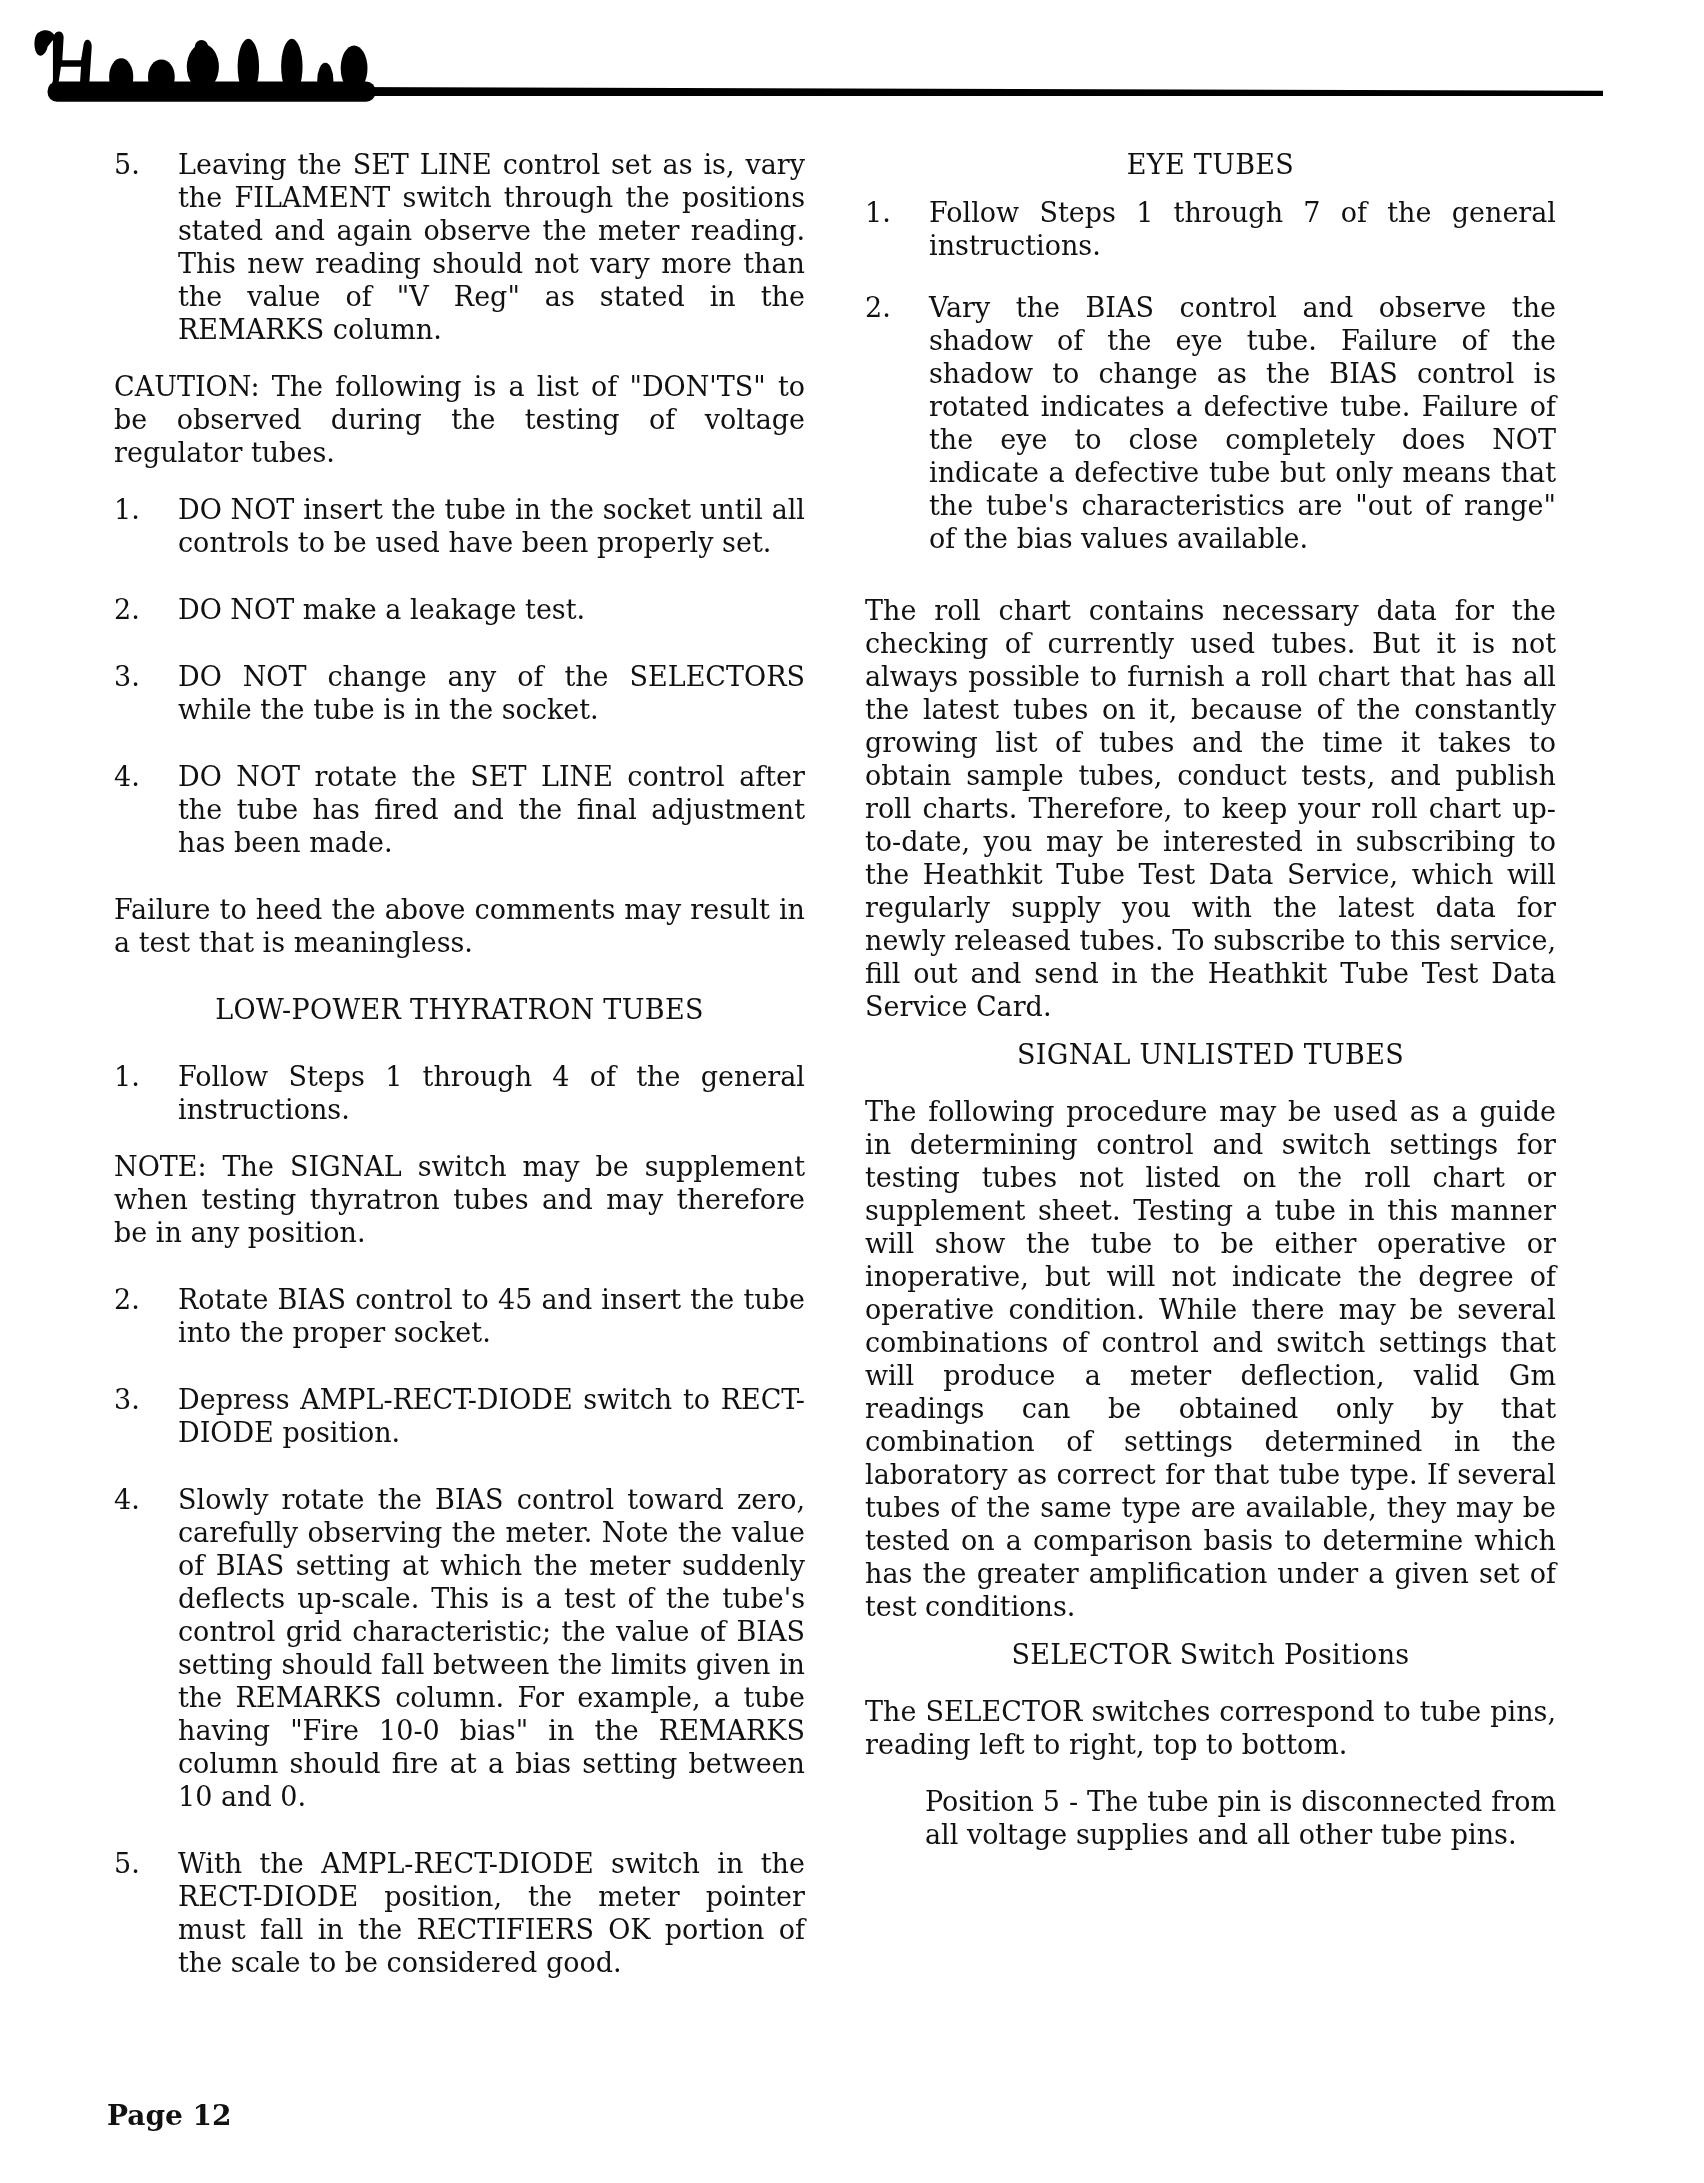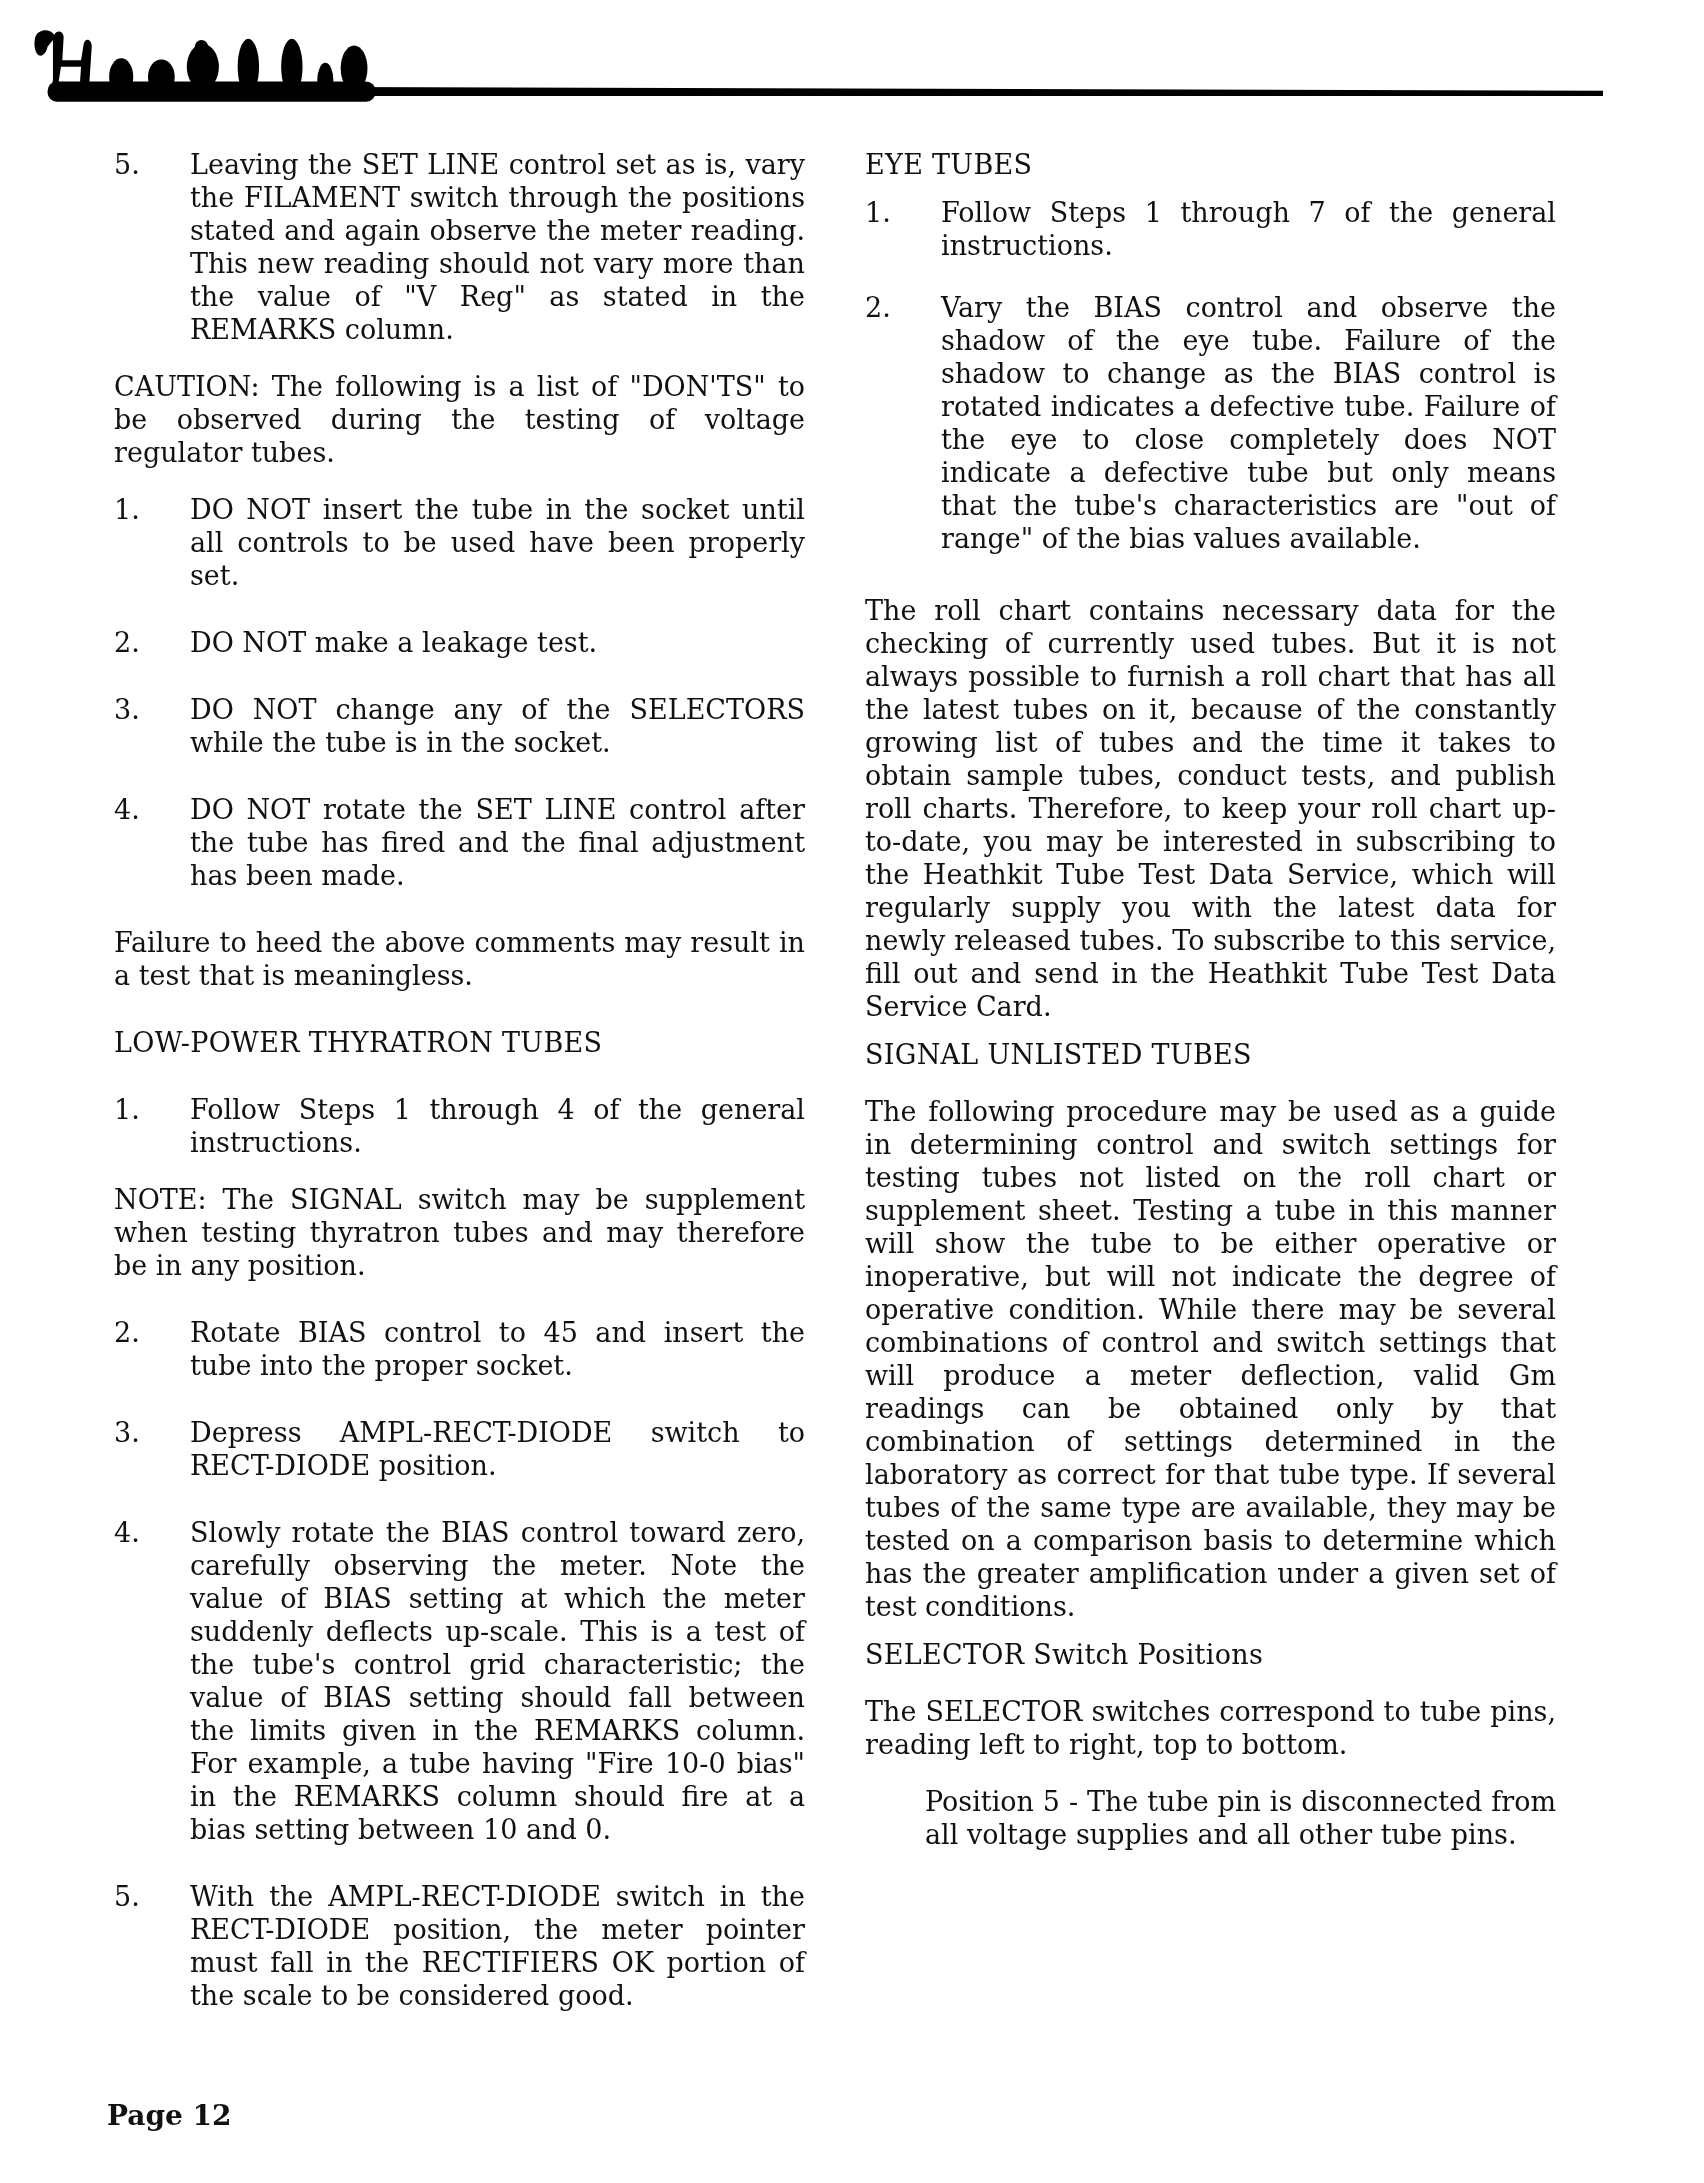"Leaving the SET LINE control" .item .txt { margin-left: 12px -> none }
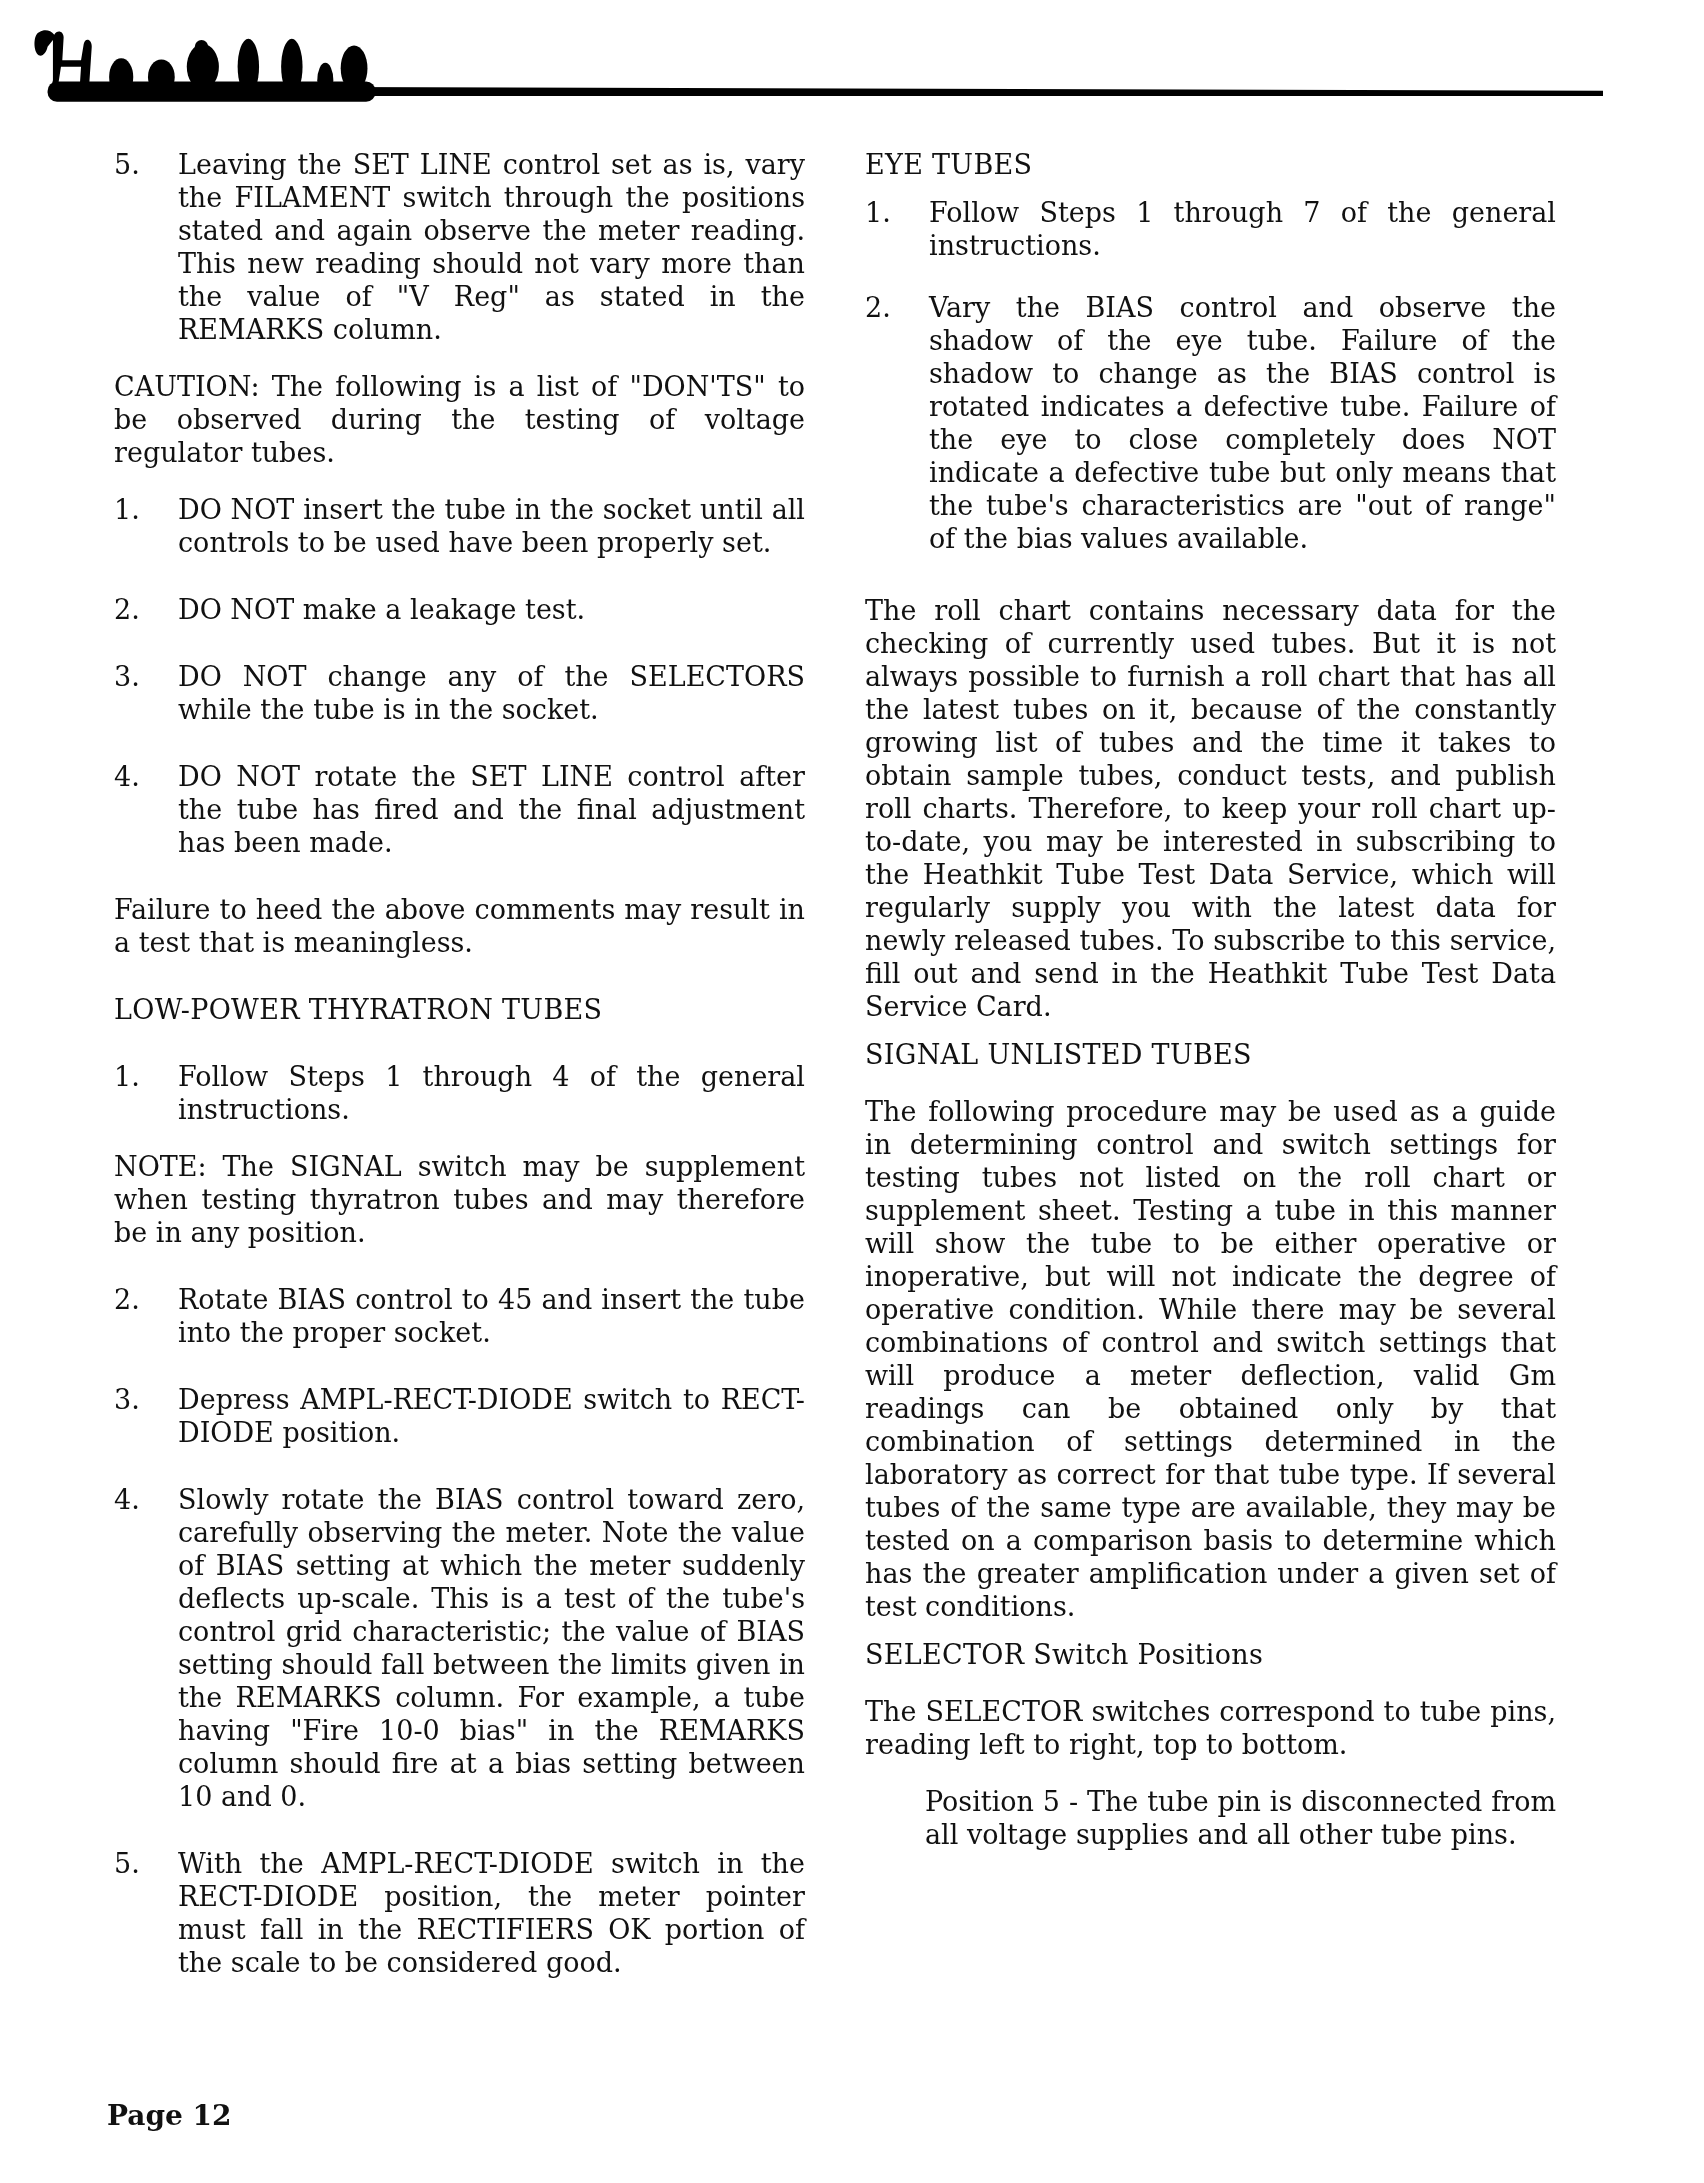"EYE TUBES" .heading { text-align: none -> center }
